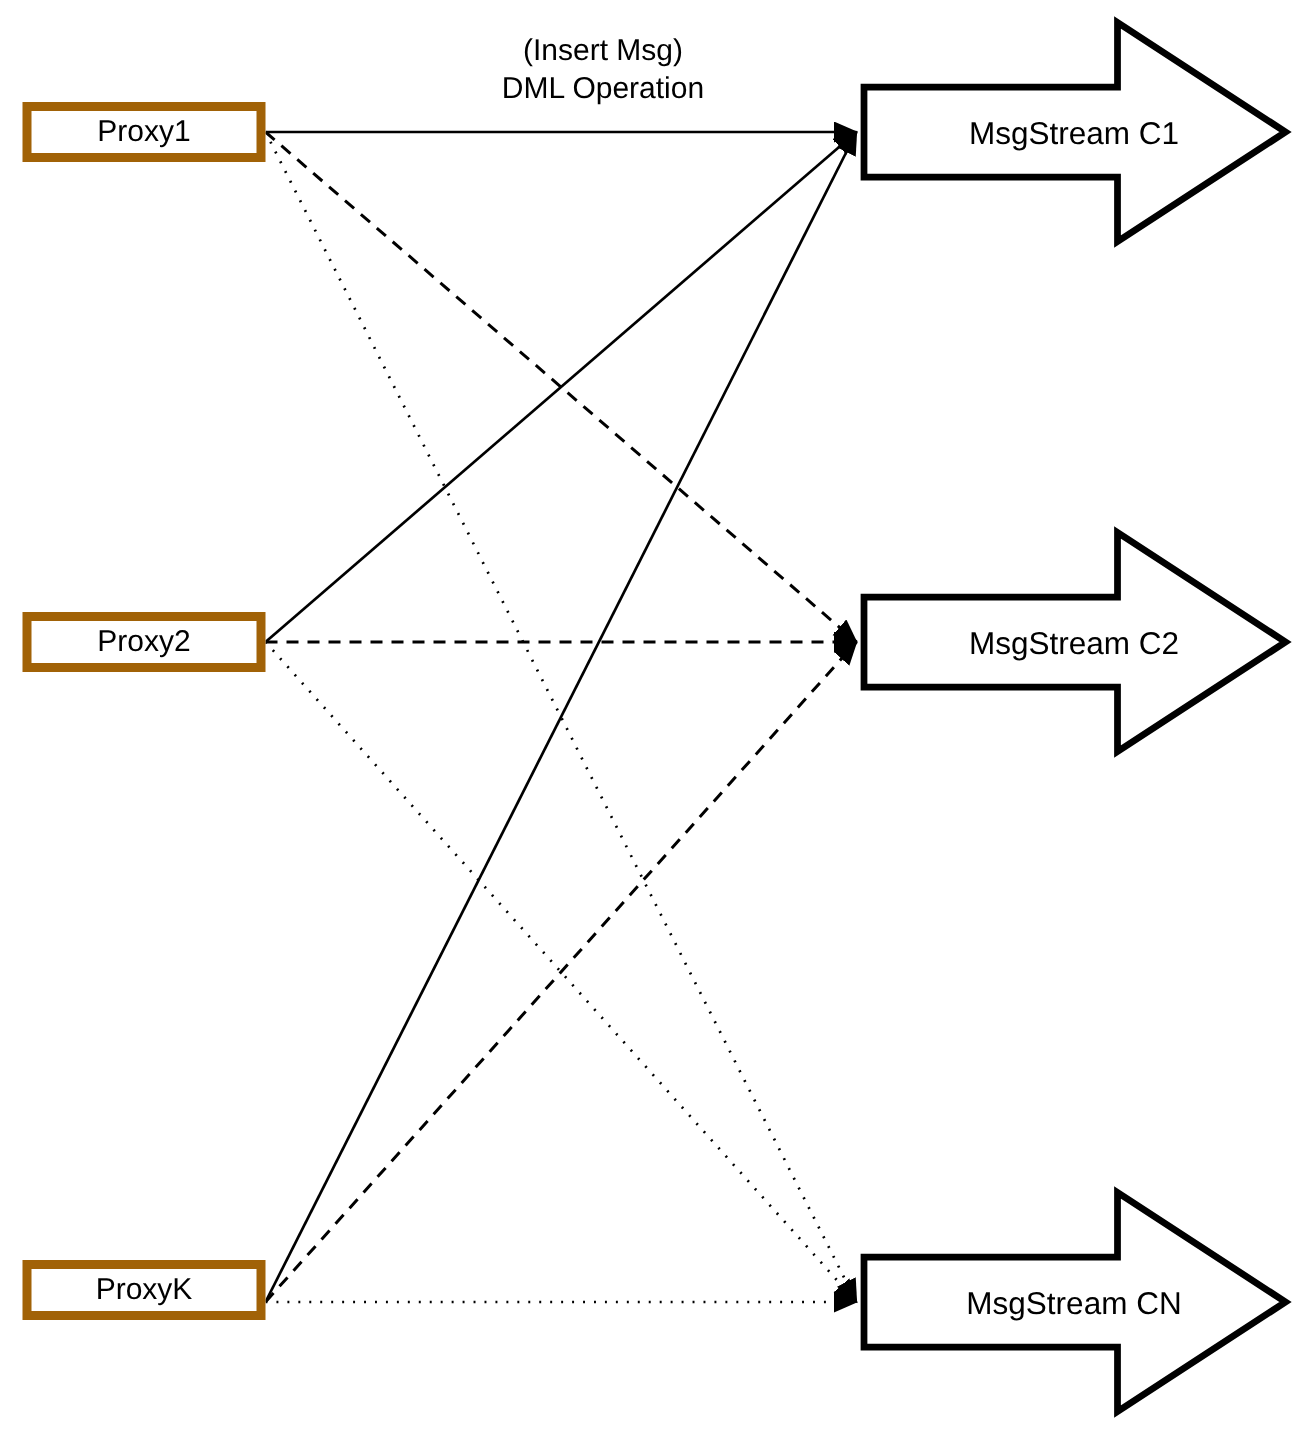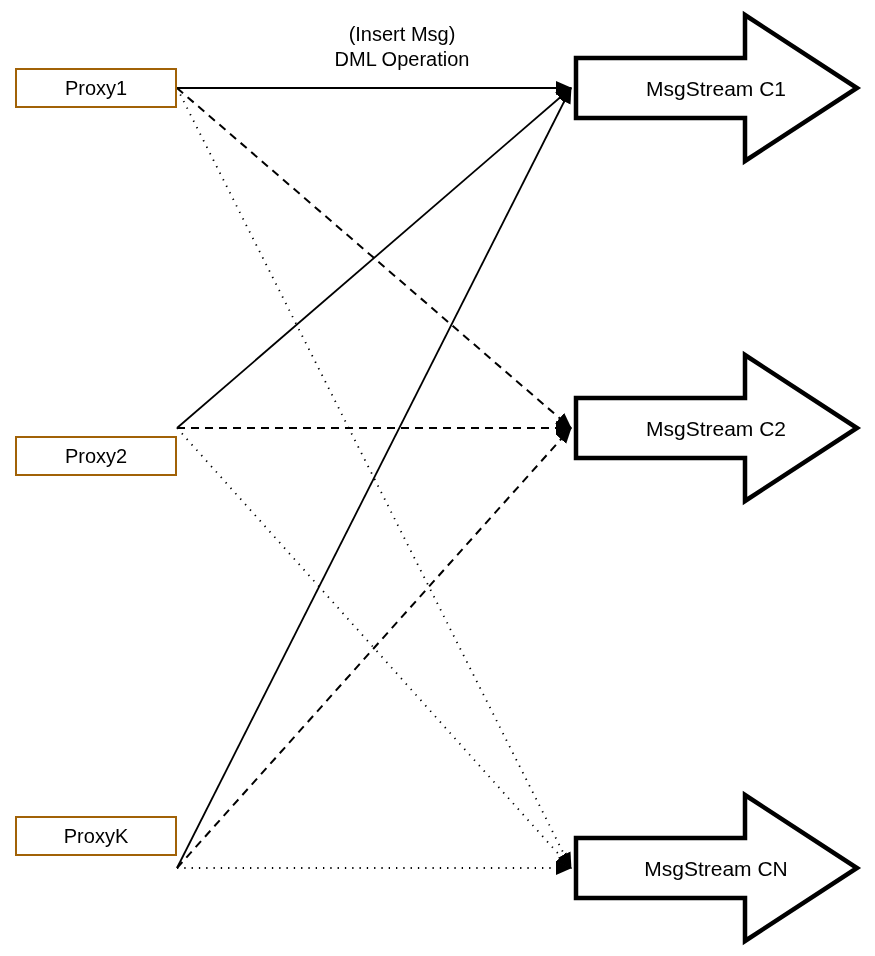"Proxy1" .proxy { border: 2px solid #a16207 -> 6px solid #a16207 }
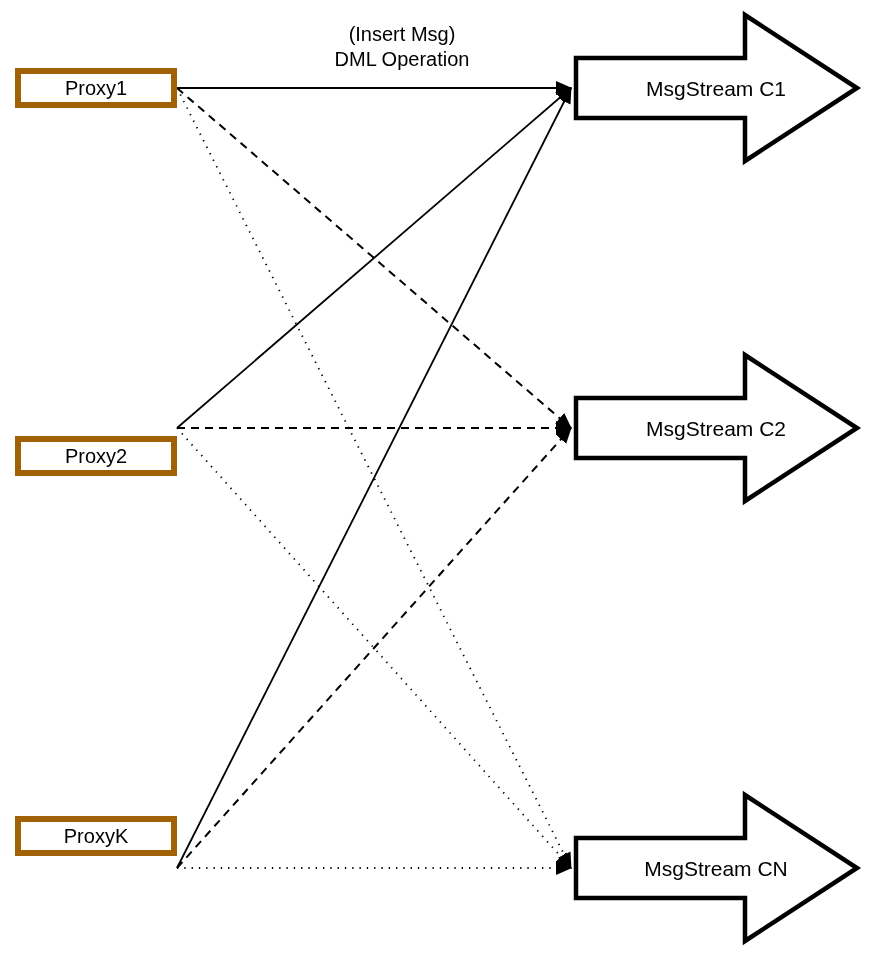"Proxy2" .proxy-2 { margin-top: 28px -> none }
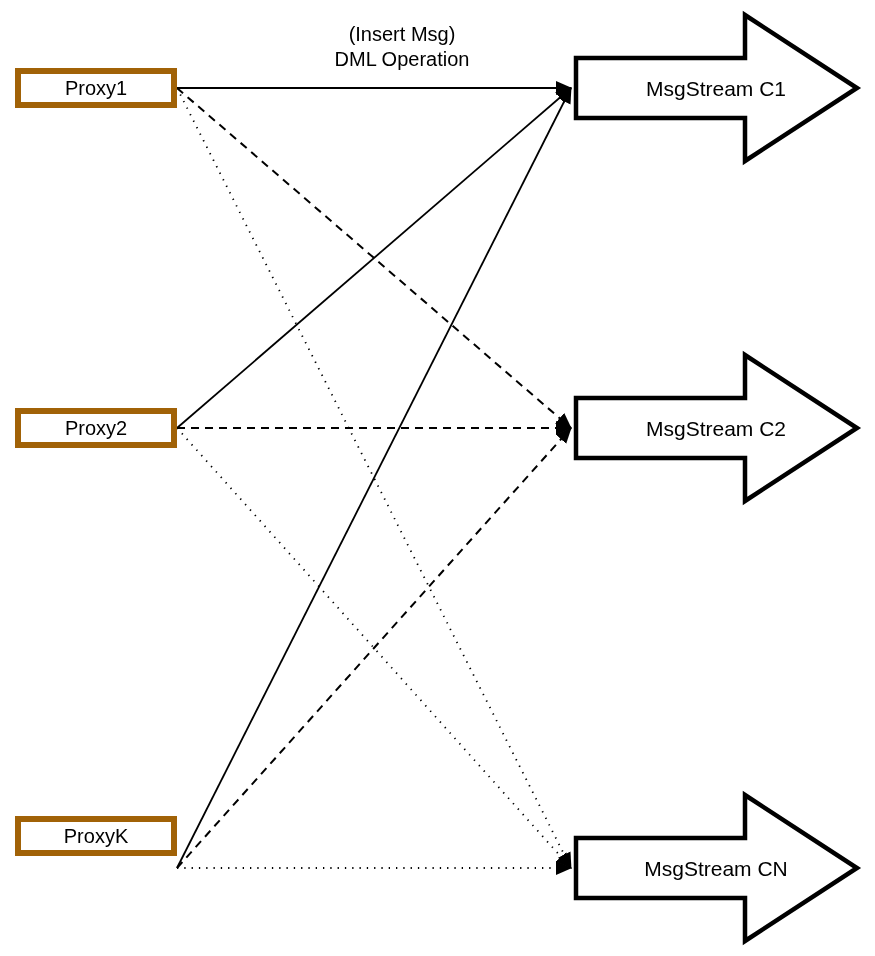"ProxyK" .proxy-k { top: 816px -> 840px }
